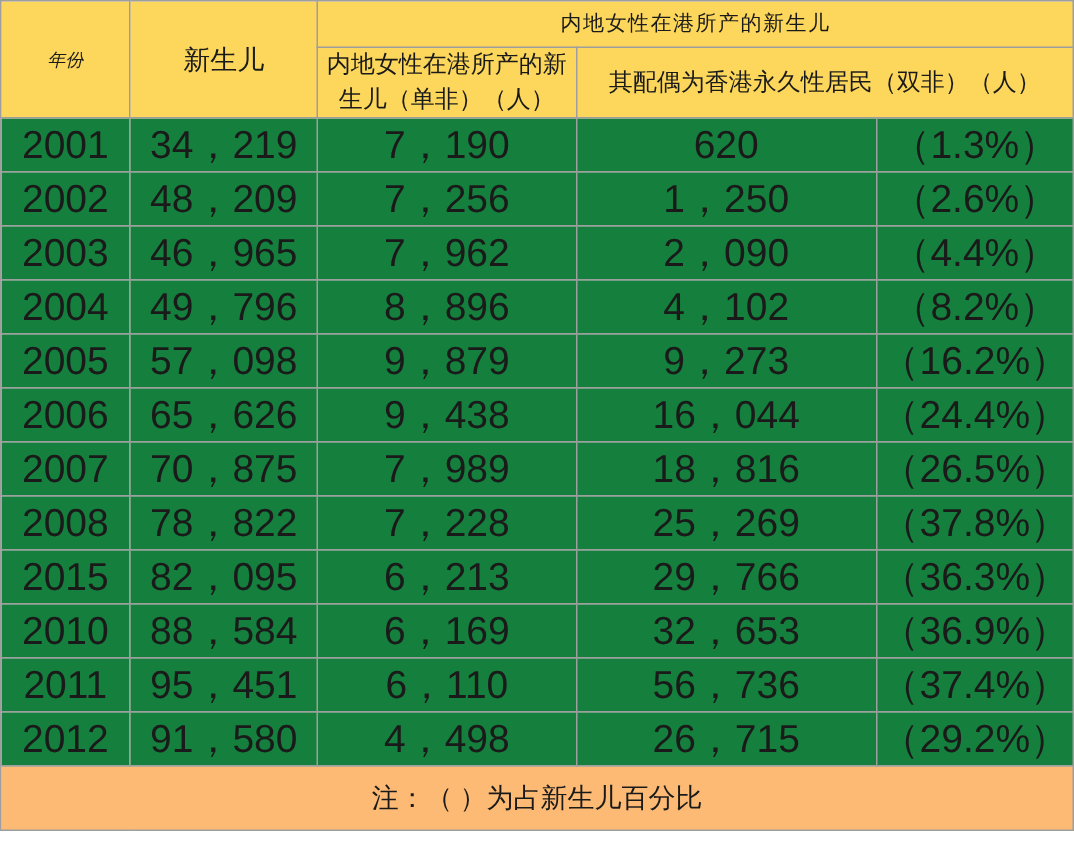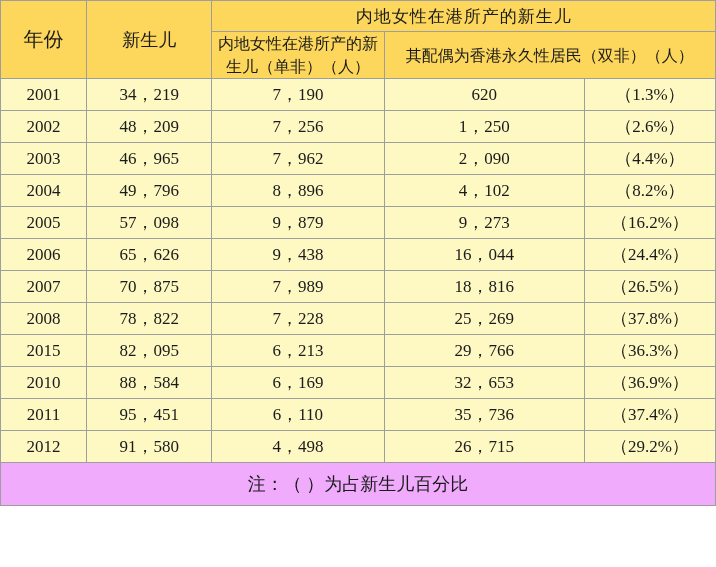"内地女性在港所产的新生儿" .hdr-top { font-size: 17px -> 14px }
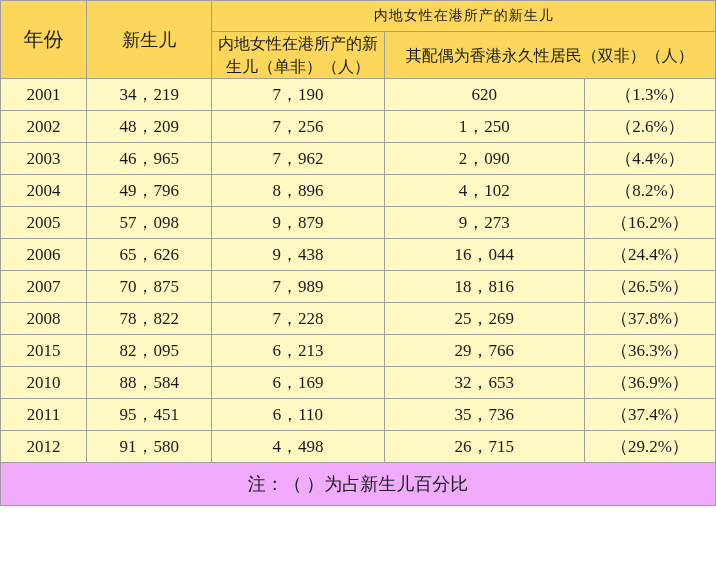"年份" .hdr-year { font-size: 20px -> 12px; font-style: none -> italic }
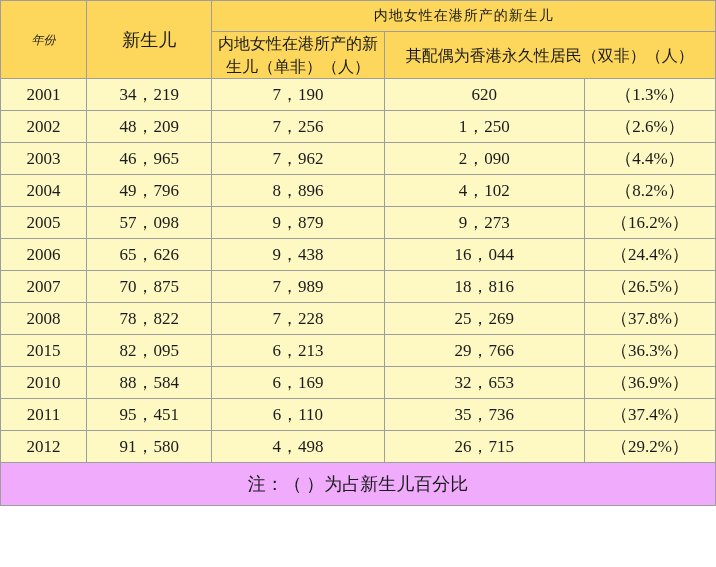"2001" .data-row td { background: #fef9c3 -> #15803d; font-family: Liberation Serif, serif -> Liberation Sans, sans-serif; font-size: 17px -> 26px }
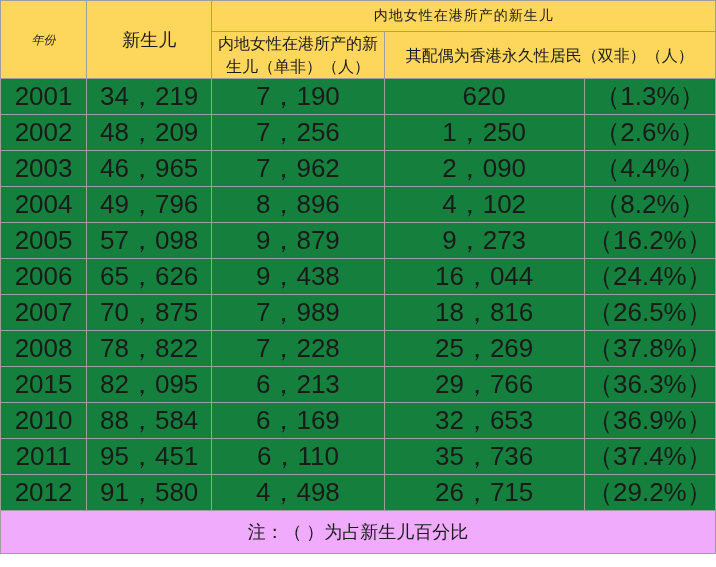"35，736" td { text: 35 -> 56 }
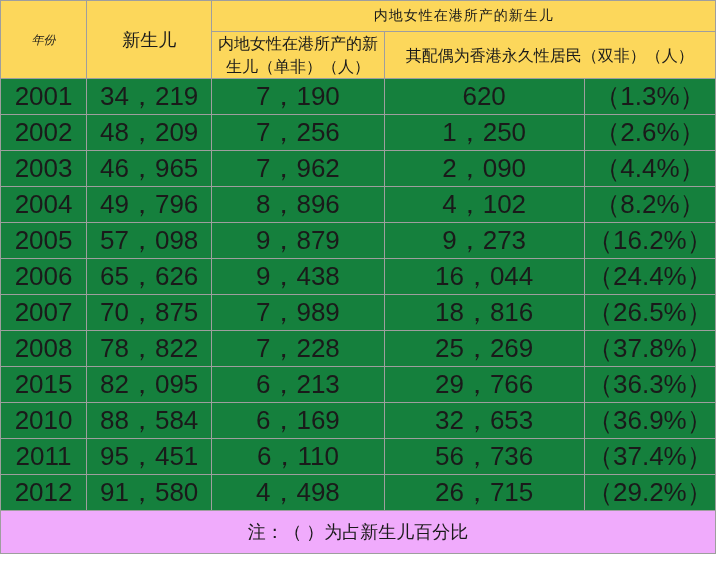"注：（ ）为占新生儿百分比" .note-row td { background: #f0abfc -> #fdba74 }
